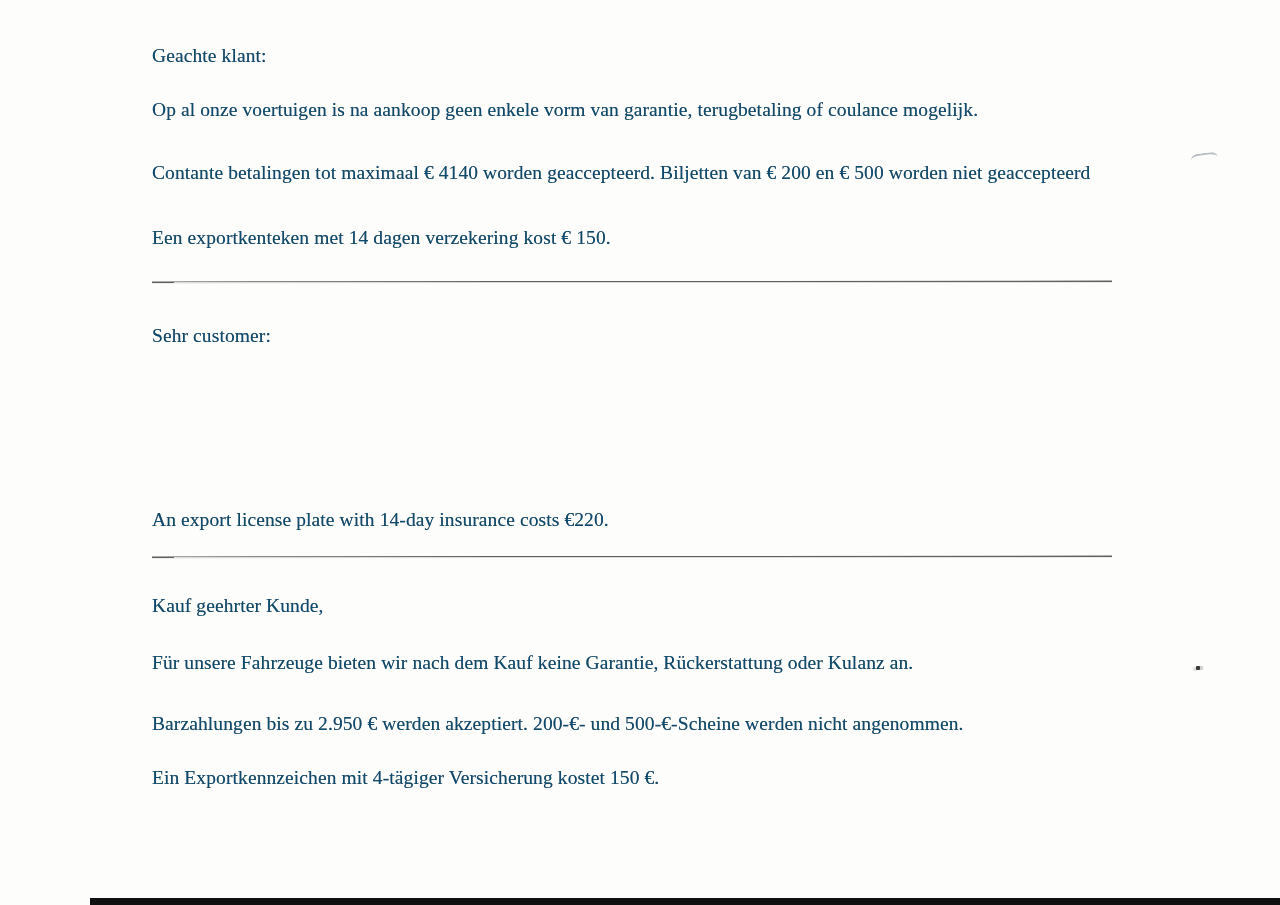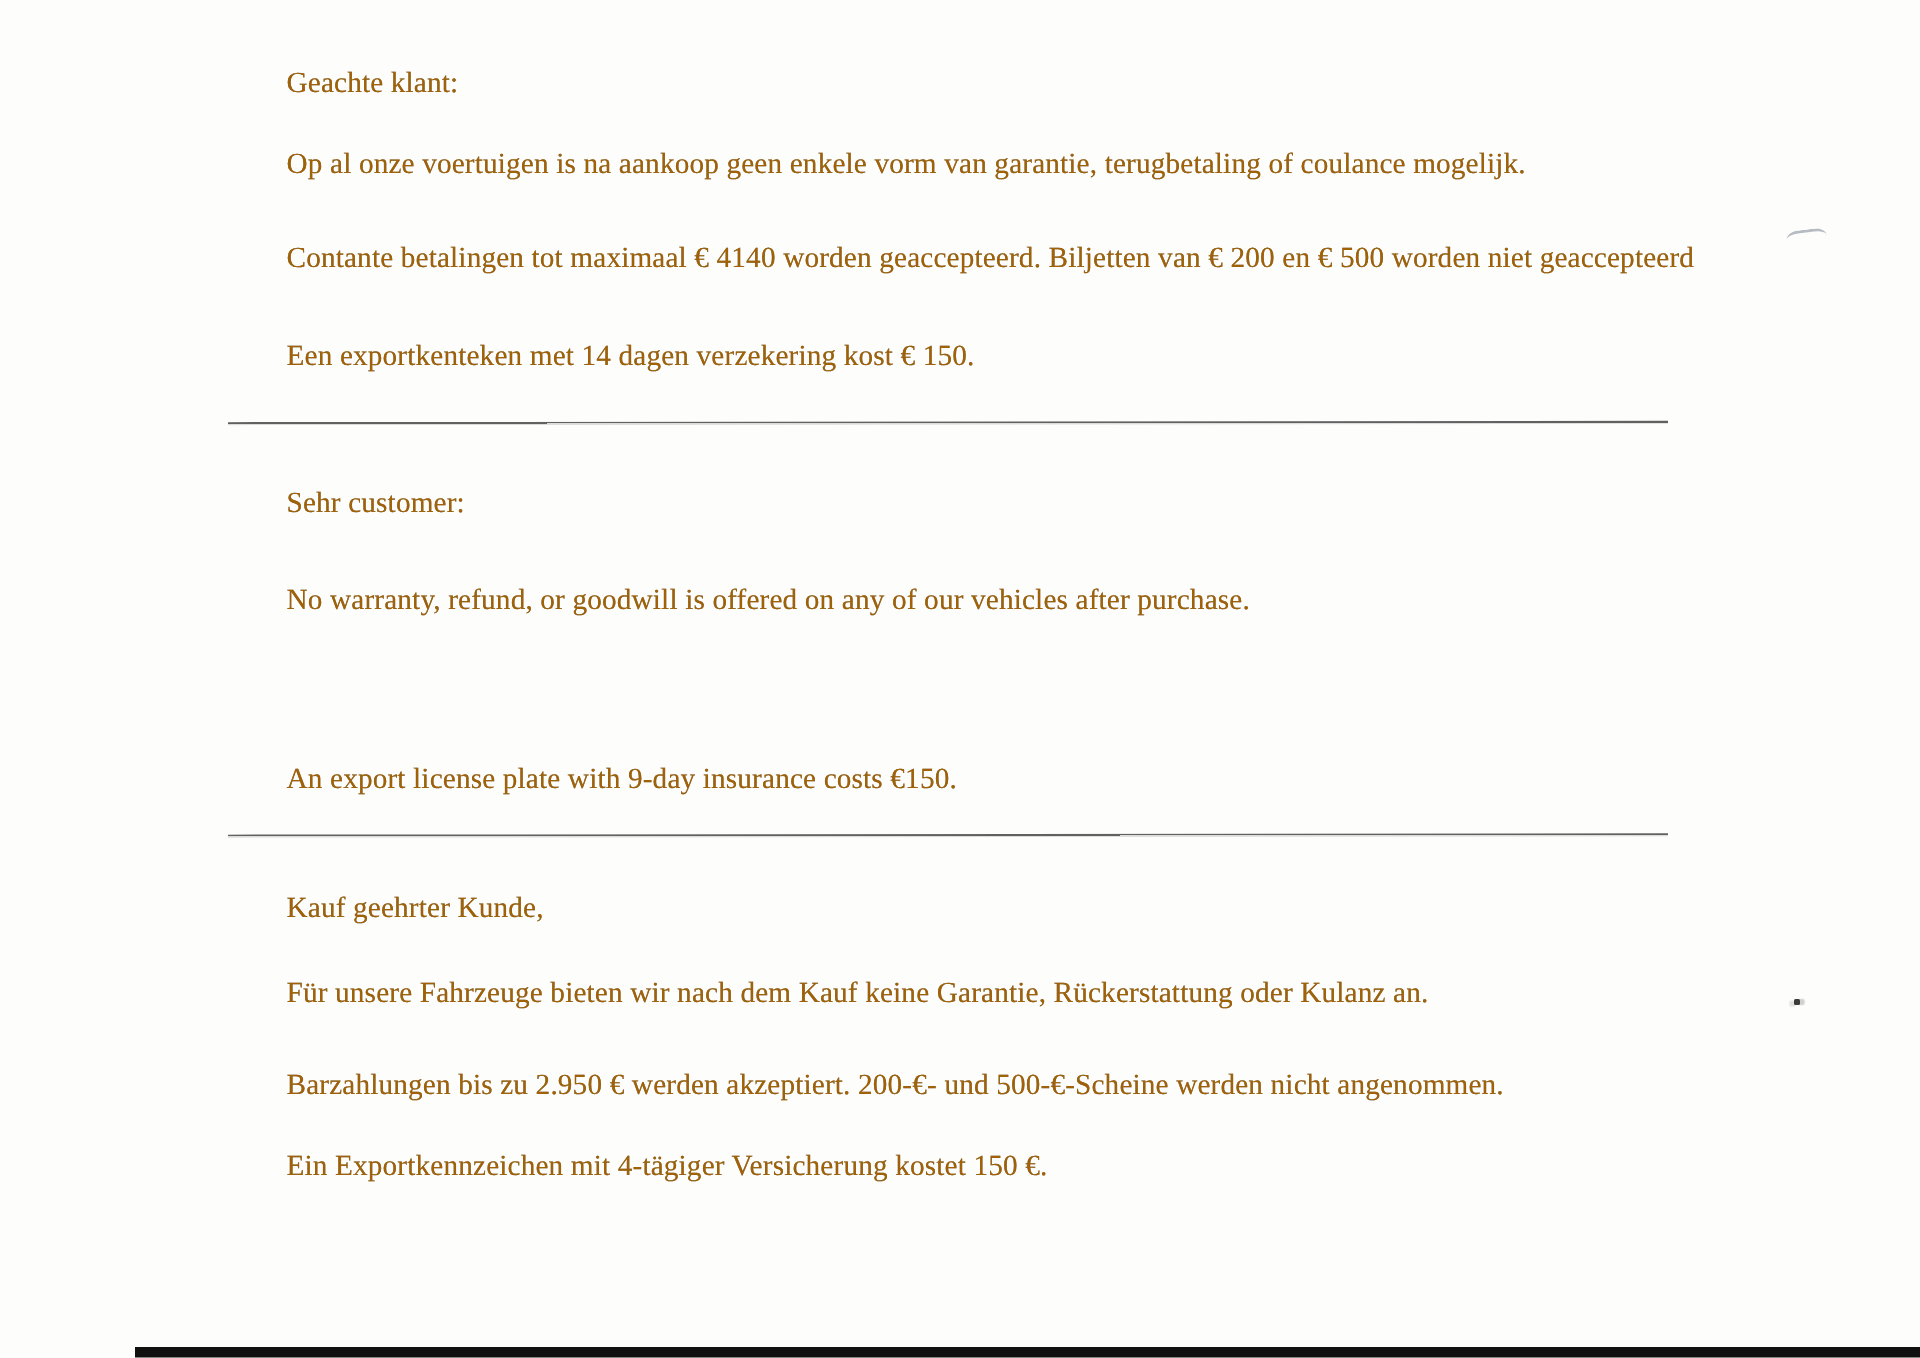"Geachte klant:" .line { color: #a16207 -> #0c4a6e; margin-left: 39px -> none }
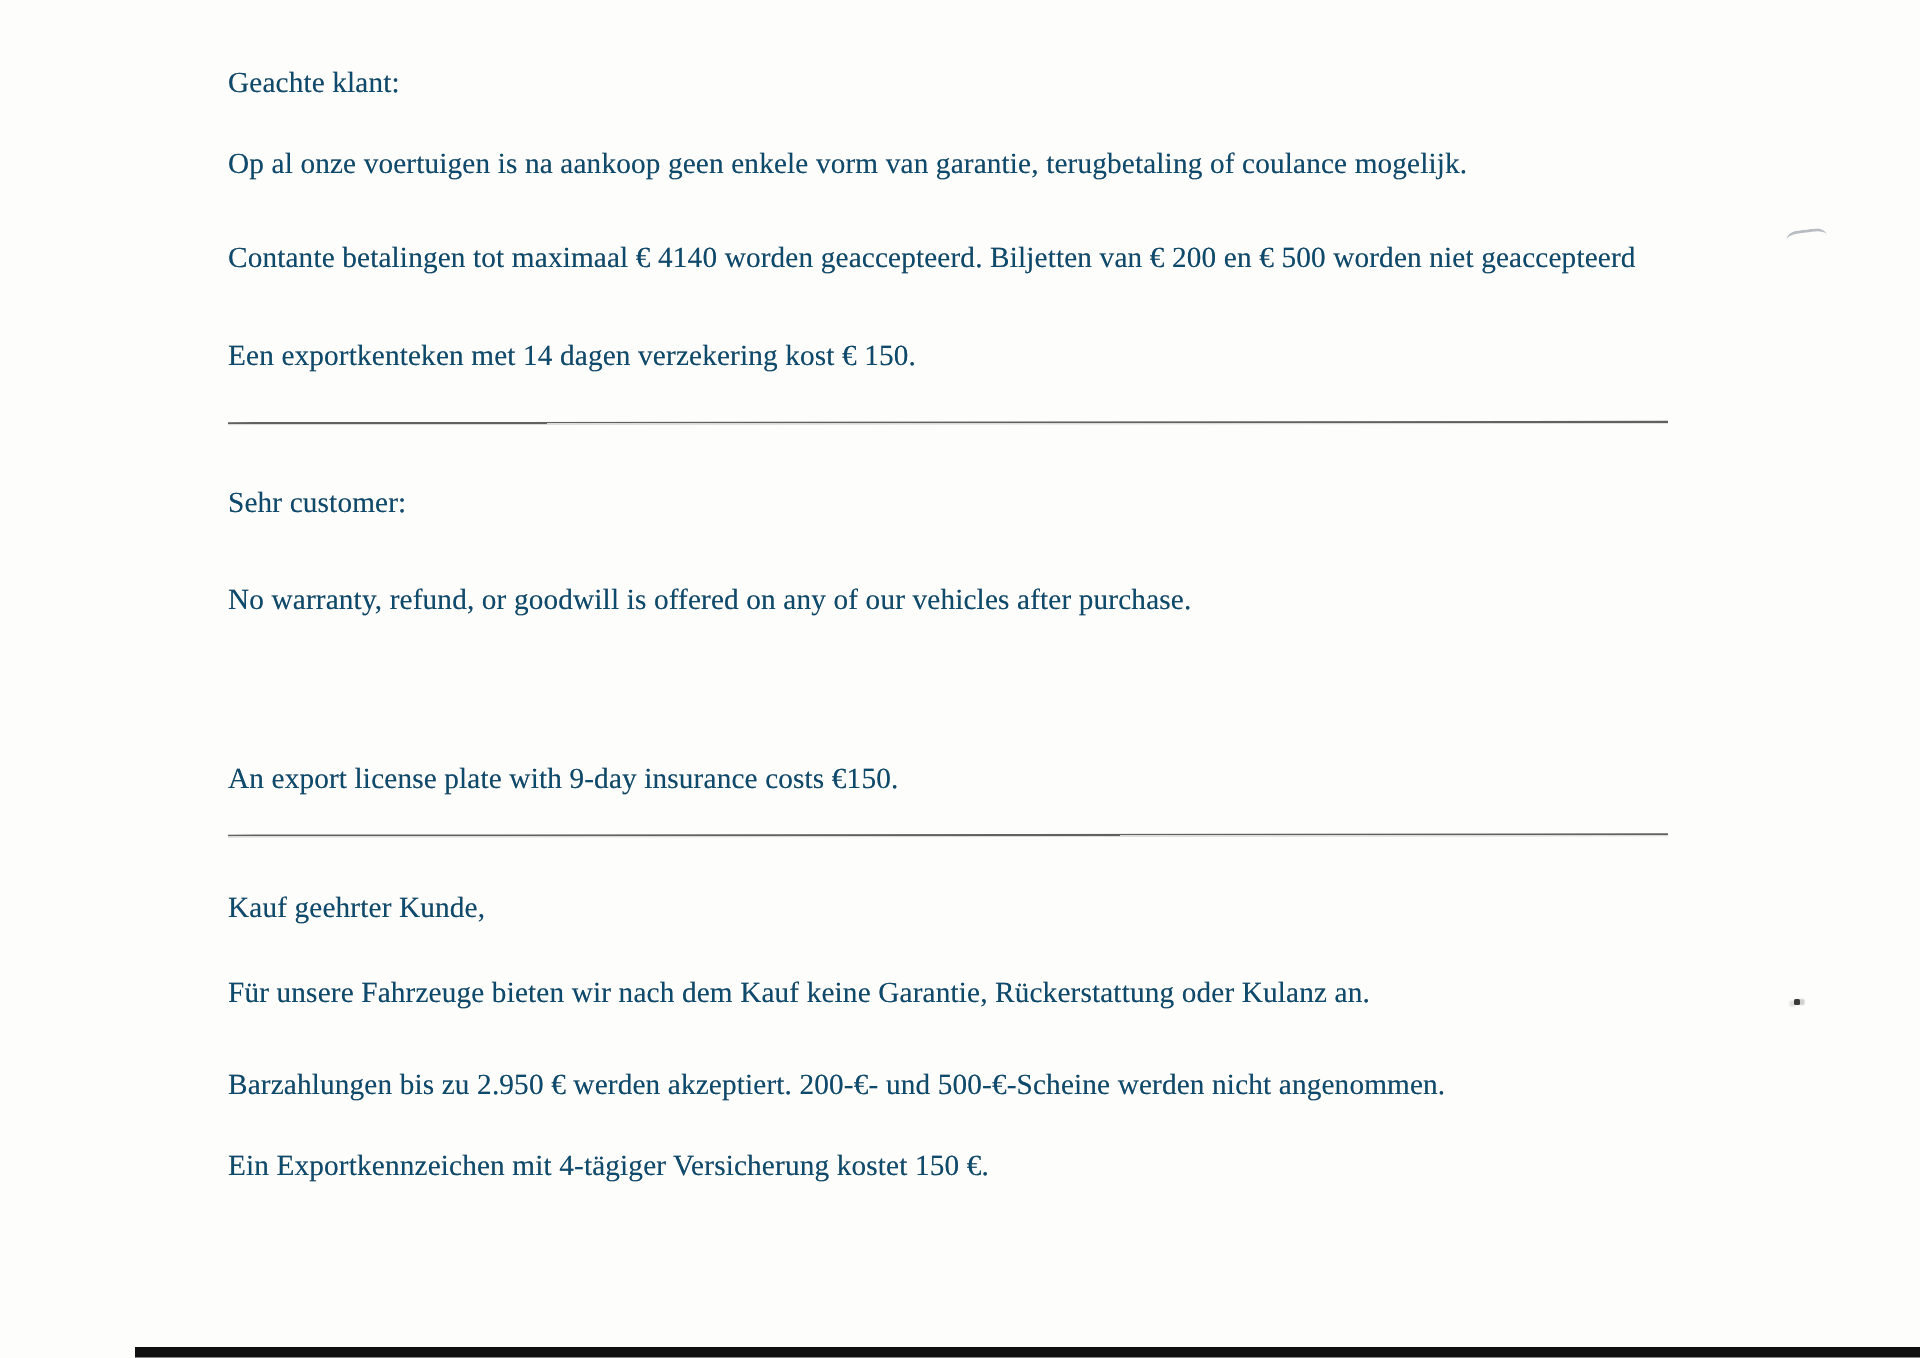"No warranty, refund, or goodwill" div.line { html: <div>No warranty, refund, or goodwill is offered on any of our vehicles after purchase.</div> -> none }
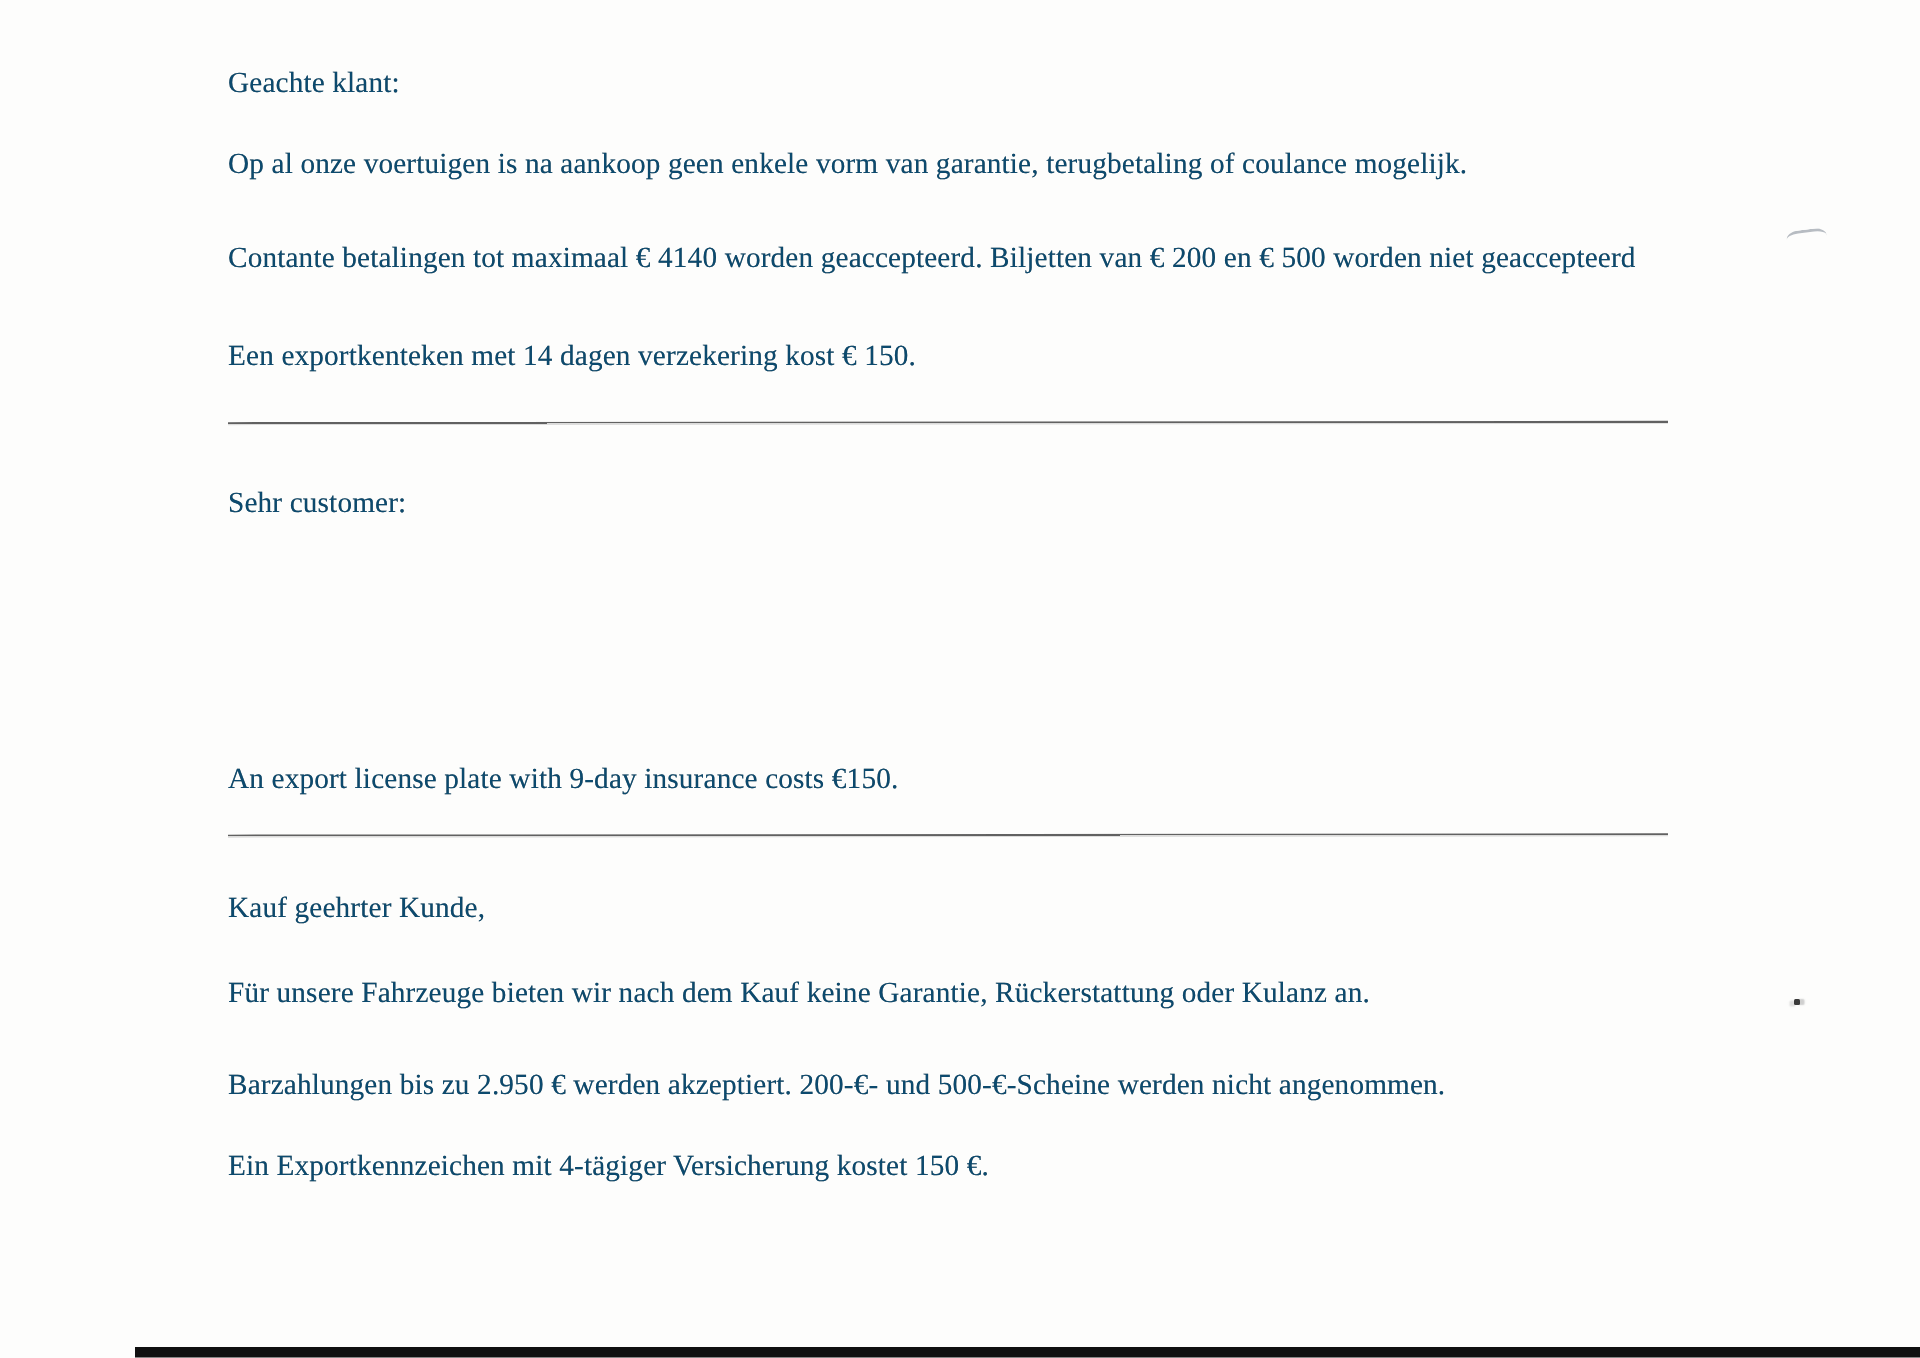"An export license plate with" div.line { text: 9-day insurance costs €150 -> 14-day insurance costs €220 }
